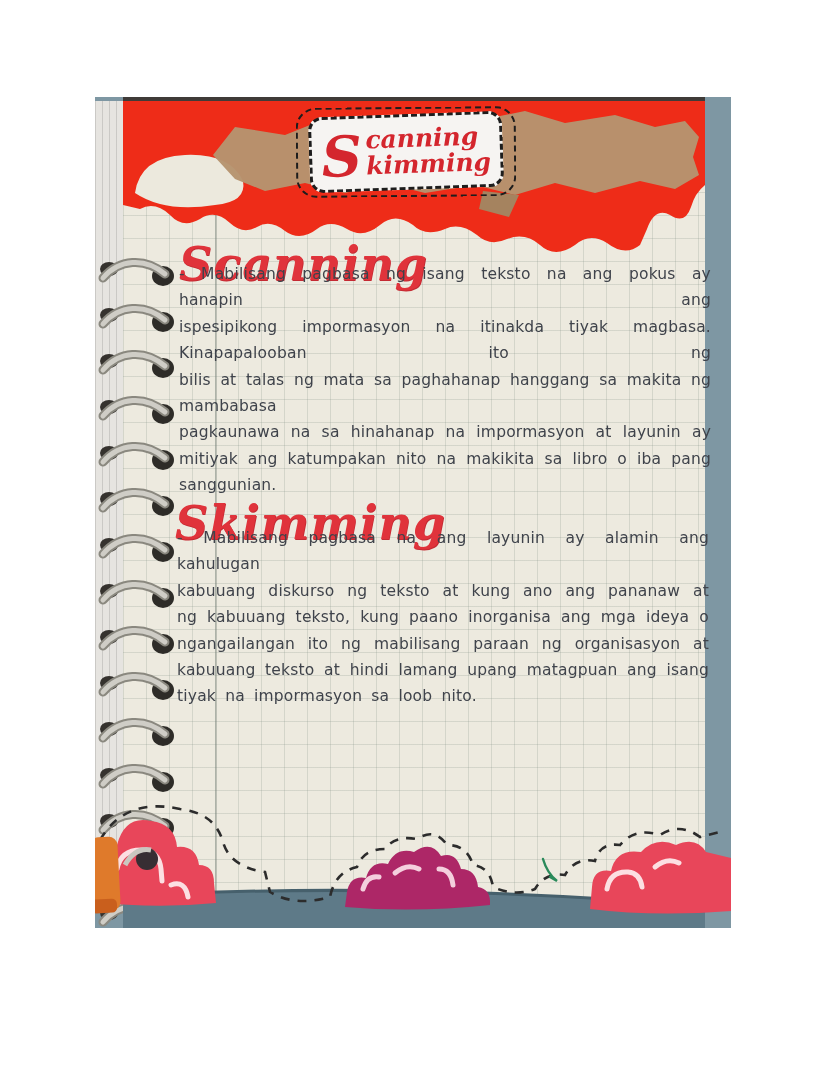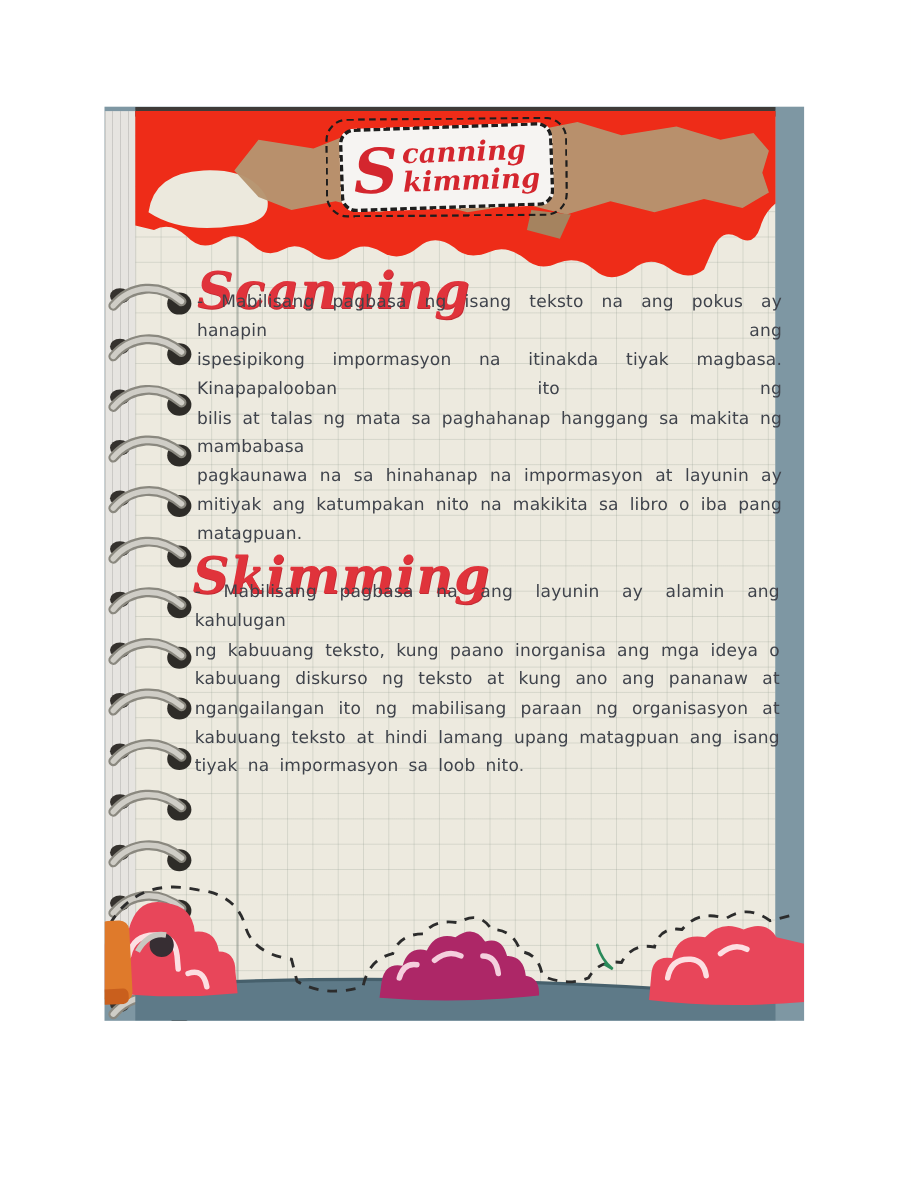"matagpuan." div.hand-line { text: matagpuan -> sanggunian }
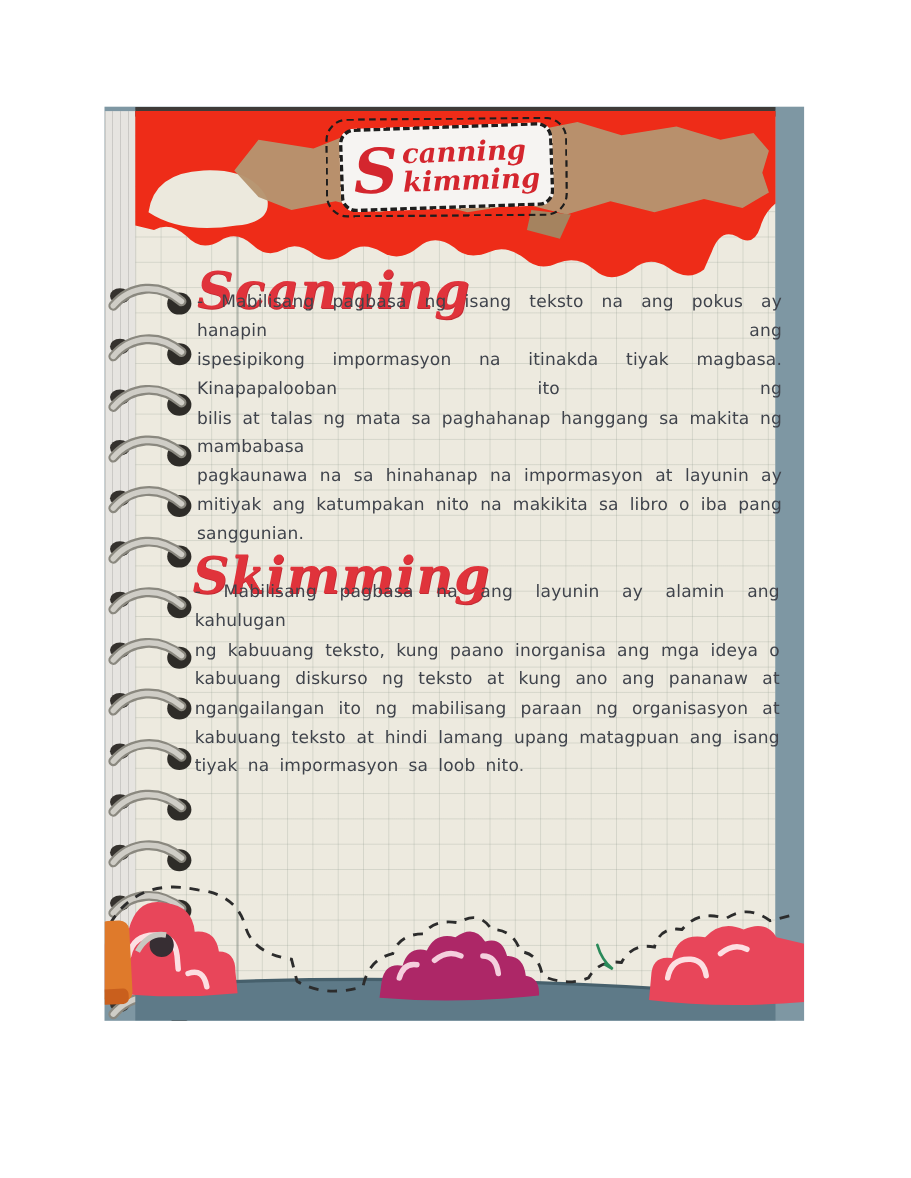"ng kabuuang teksto, kung paano" div.hand-line { order: before "kabuuang diskurso ng teksto at" -> after "kabuuang diskurso ng teksto at" }
